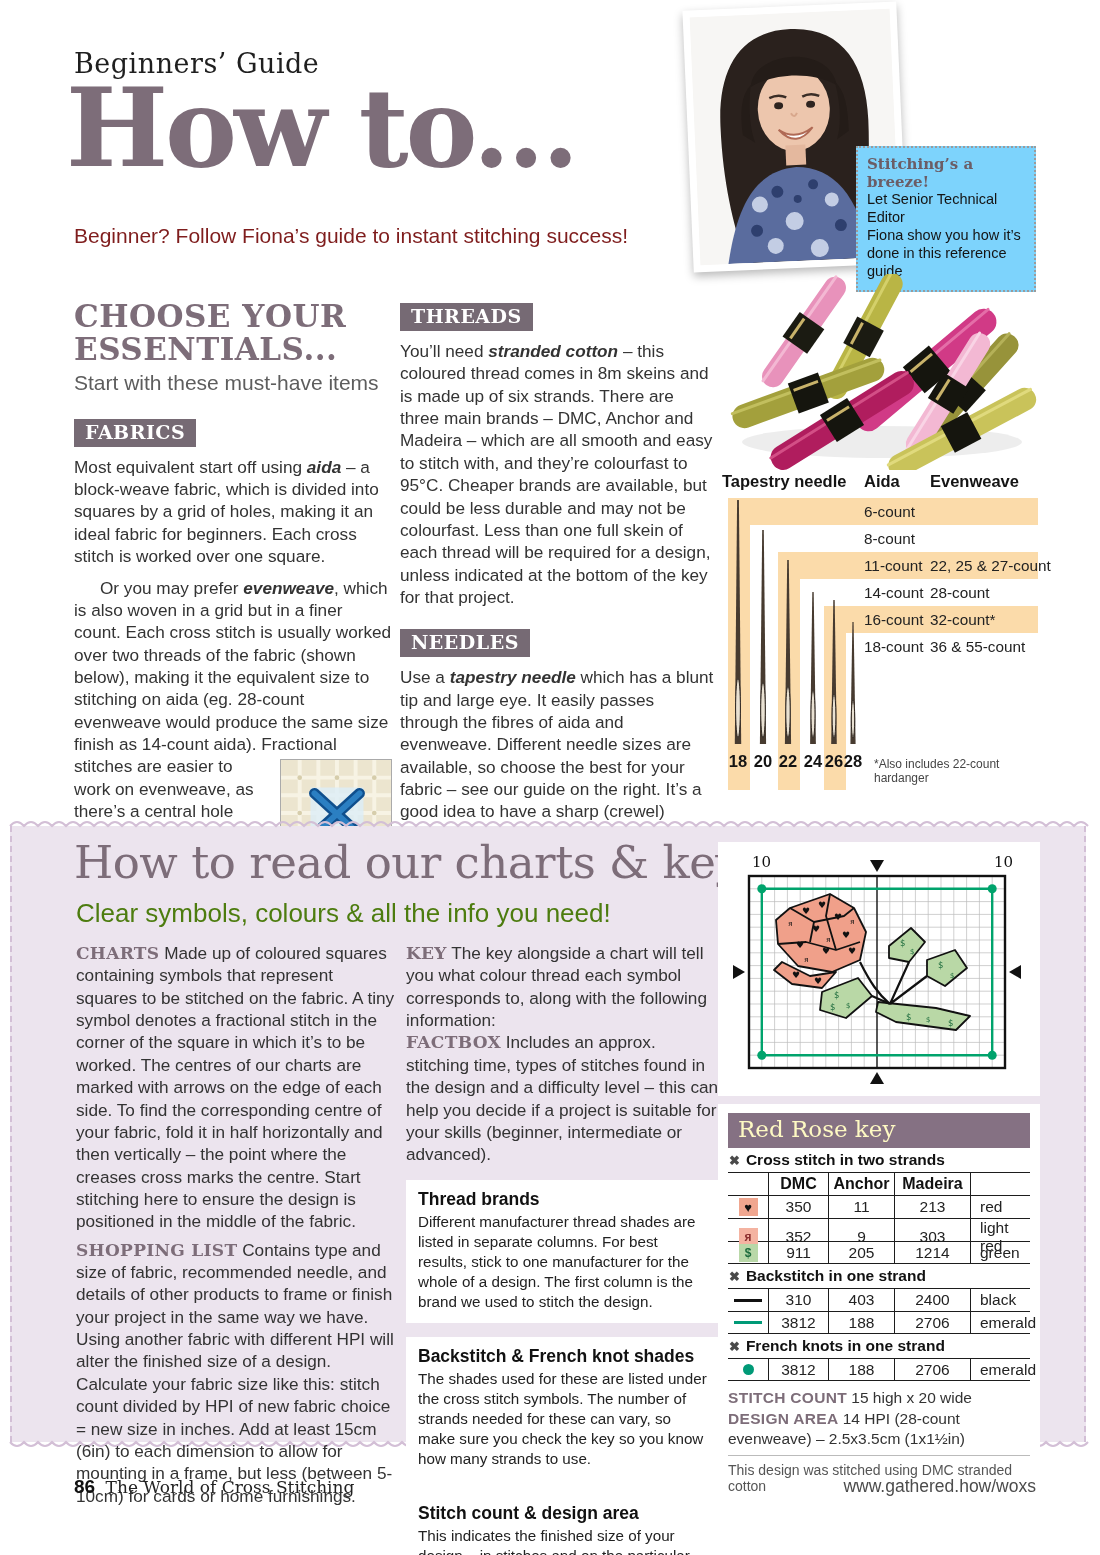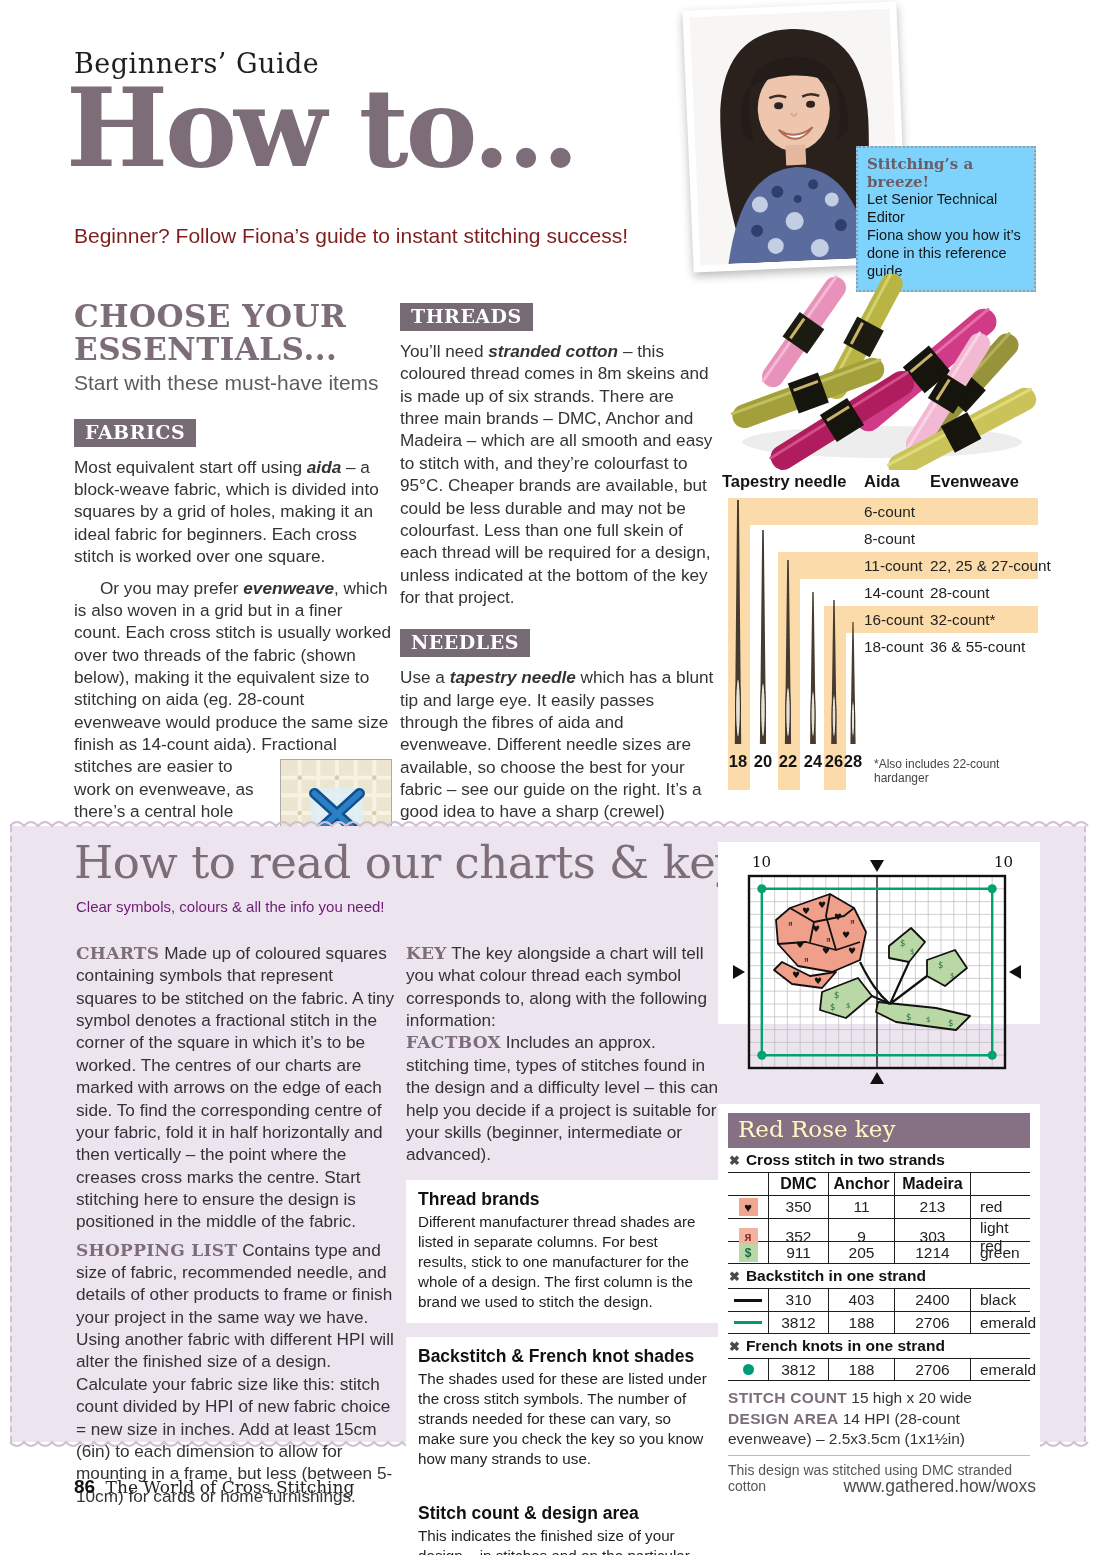"10" .chart-box { height: 182px -> 254px }
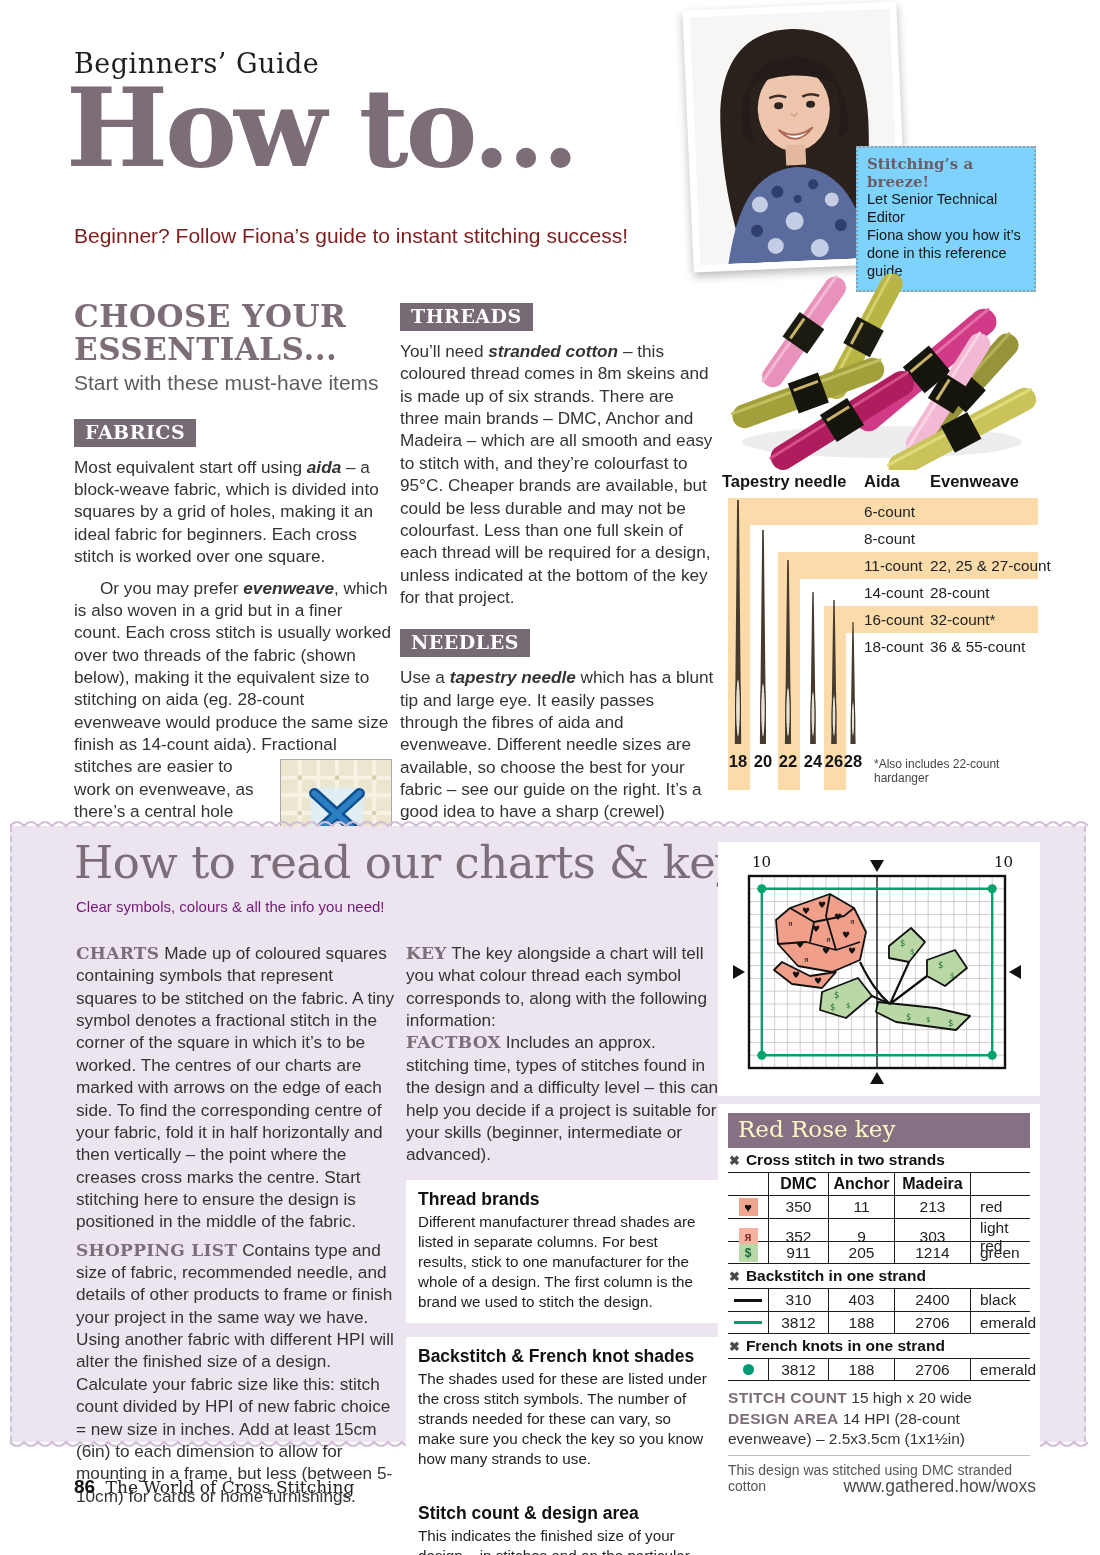"Clear symbols, colours & all" .panel-sub { color: #701a75 -> #4d7c0f; font-size: 15px -> 26px }
